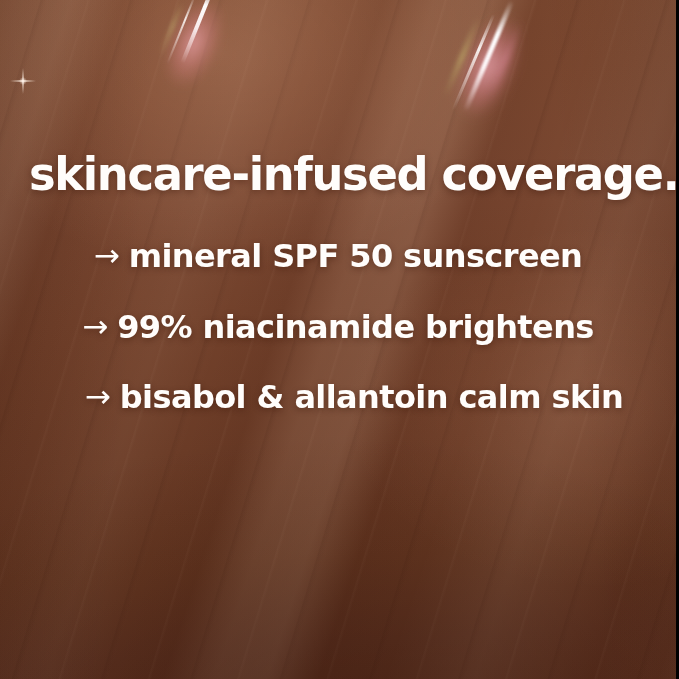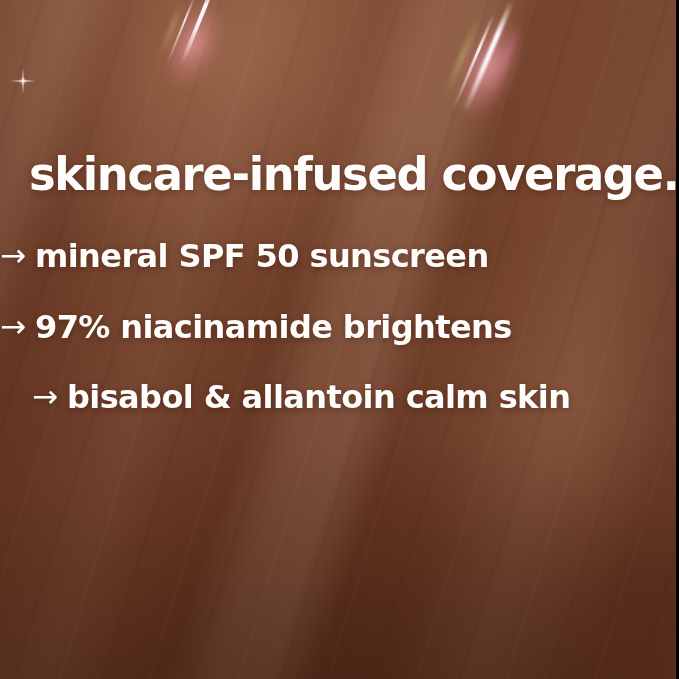"→ mineral SPF 50 sunscreen" .bullets { text-align: none -> center }
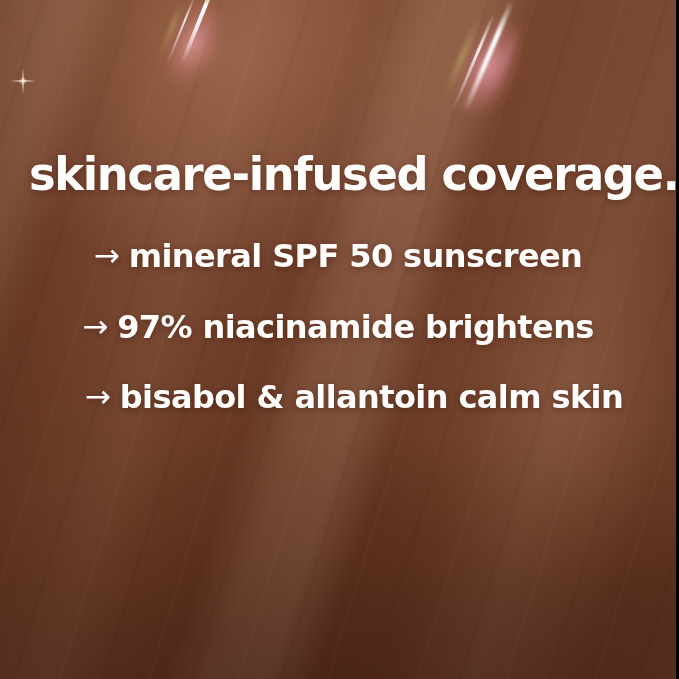"97% niacinamide brightens" span { text: 97% -> 99% }
